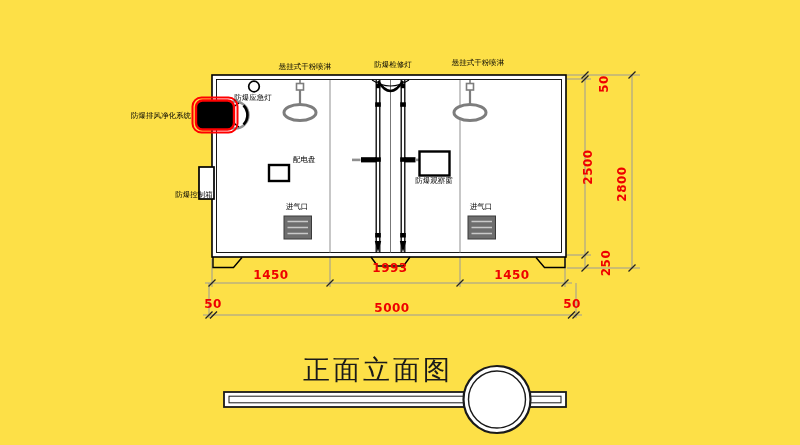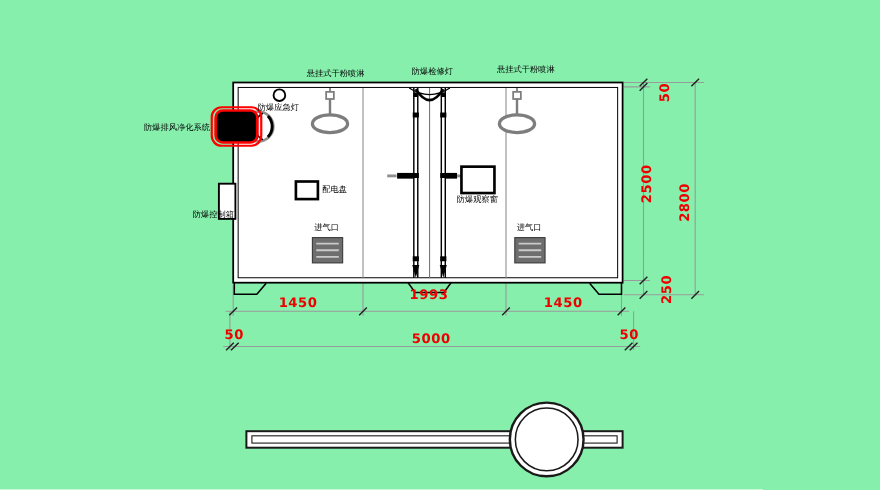"悬挂式干粉喷淋" #canvas { background: #86efac -> #fde047 }
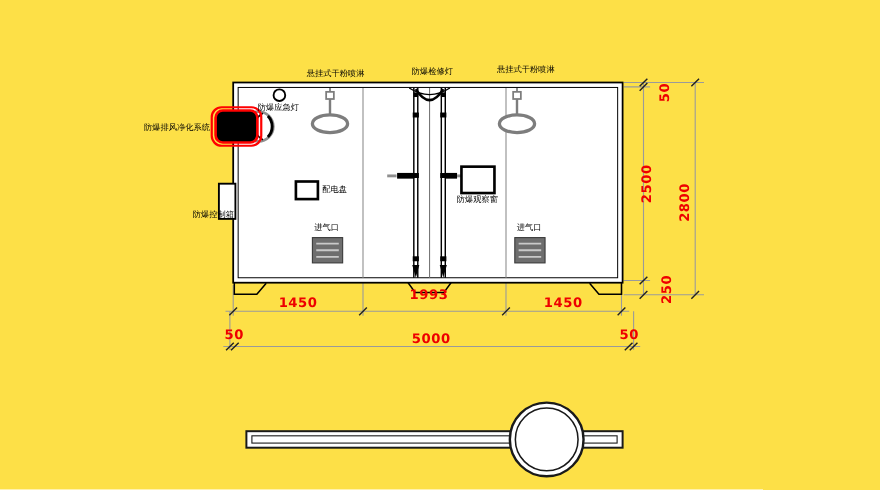"配电盘" div.lbl { top: 172px -> 160px }
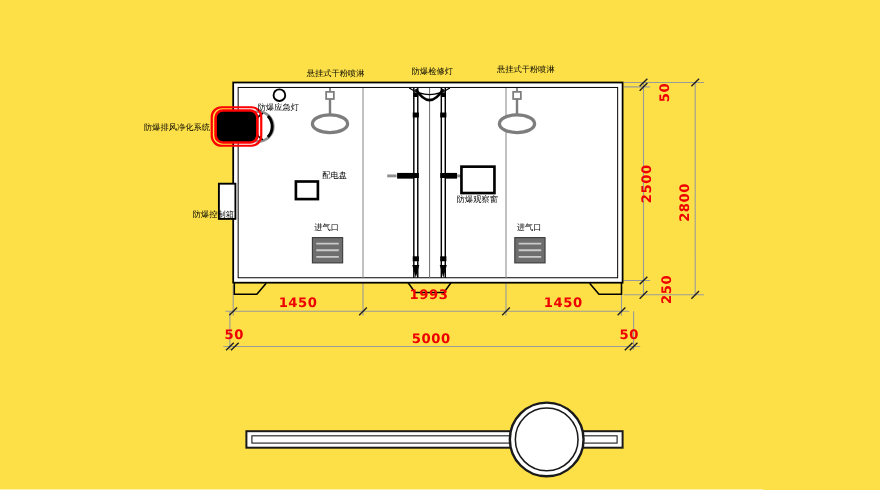"正面立面图" div.title { html: none -> <div>正面立面图</div> }
